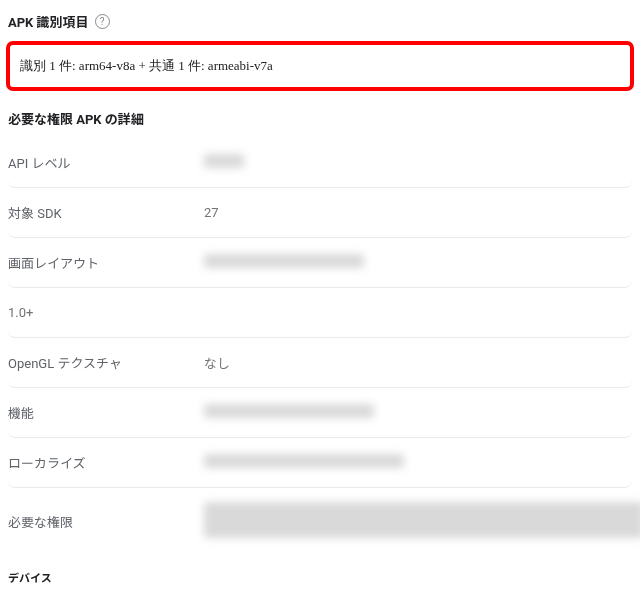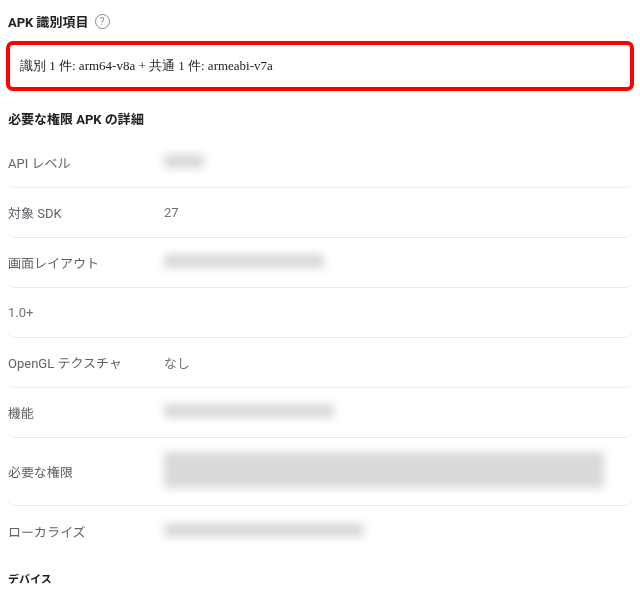"API レベル" .detail-row { gap: none -> 40px }
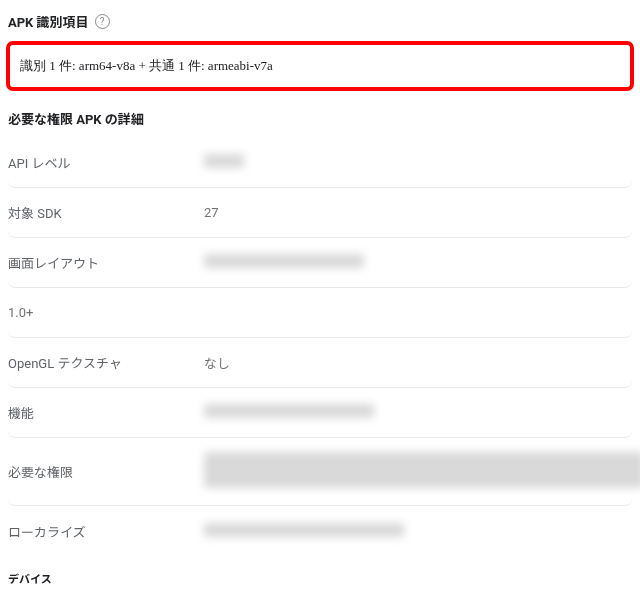"必要な権限" div.detail-row { order: before "ローカライズ" -> after "ローカライズ" }
